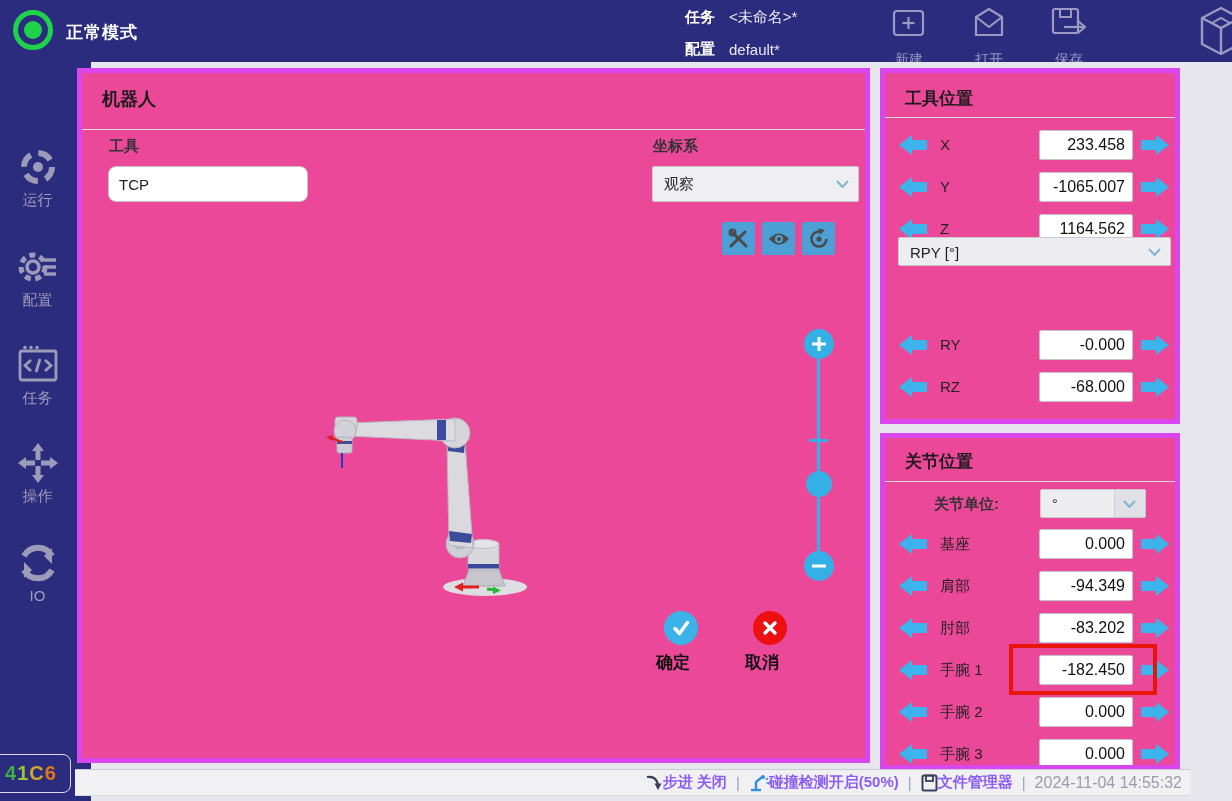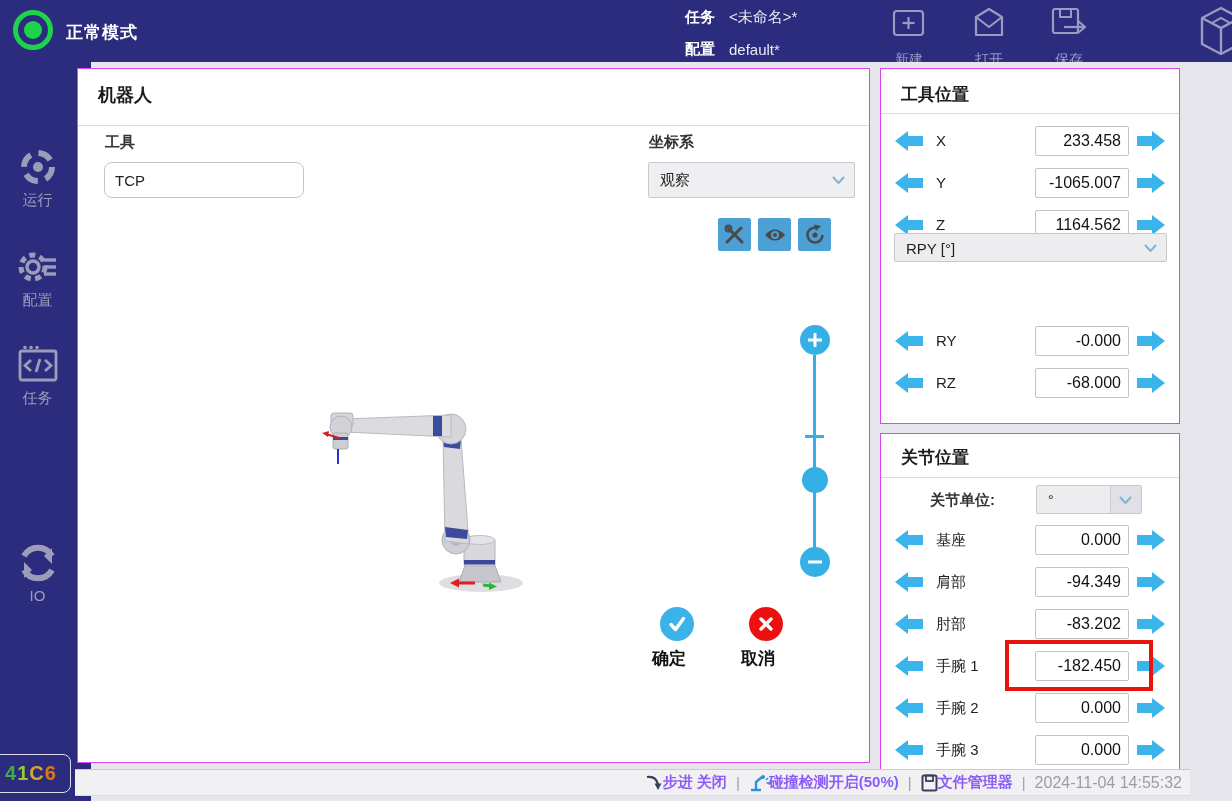"机器人" .panel { background: #ffffff -> #ec4899; border: 1px solid #d946ef -> 5px solid #d946ef }
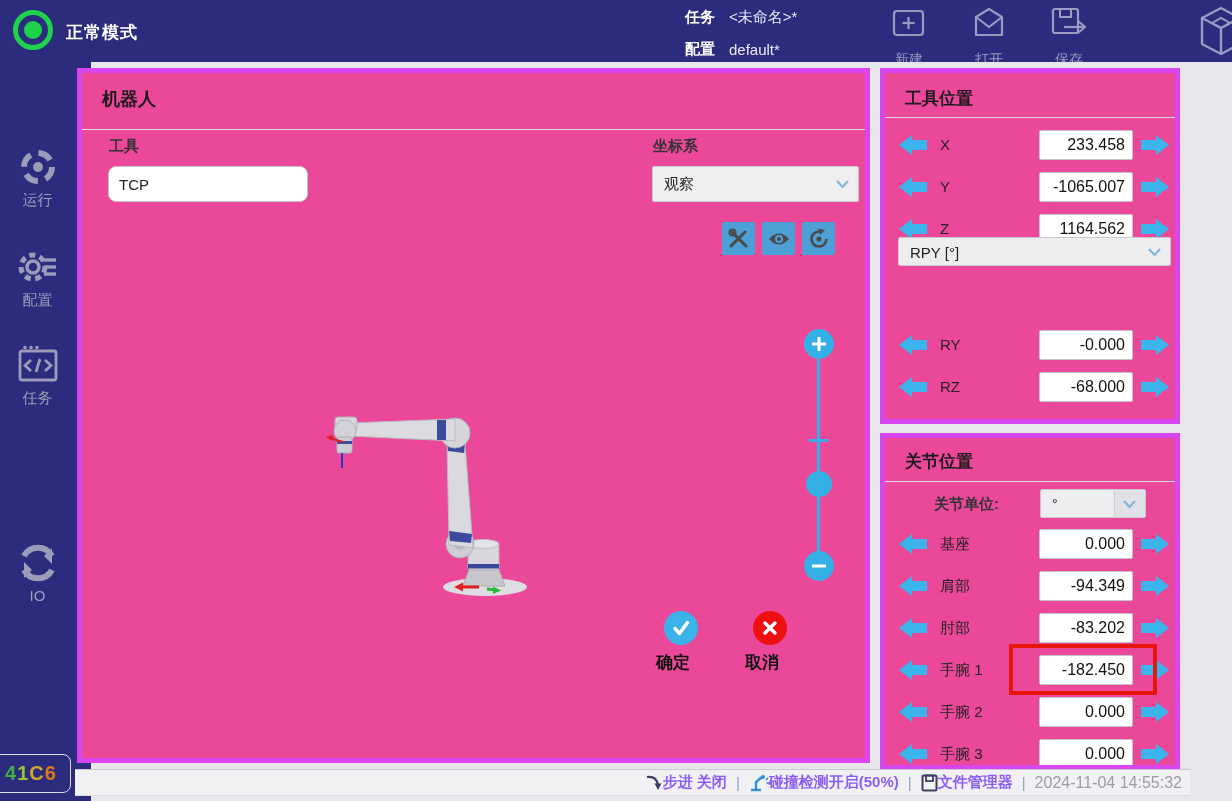"操作" div.side-item { html: none -> <div> <svg> <g> <polygon></polygon> <polygon></polygon> <polygon></polygon> <polygon></polygon> <rect></rect> <rect></rect> <rect></rect> <rect></rect> </g> </svg> <div>操作</div> </div> }
